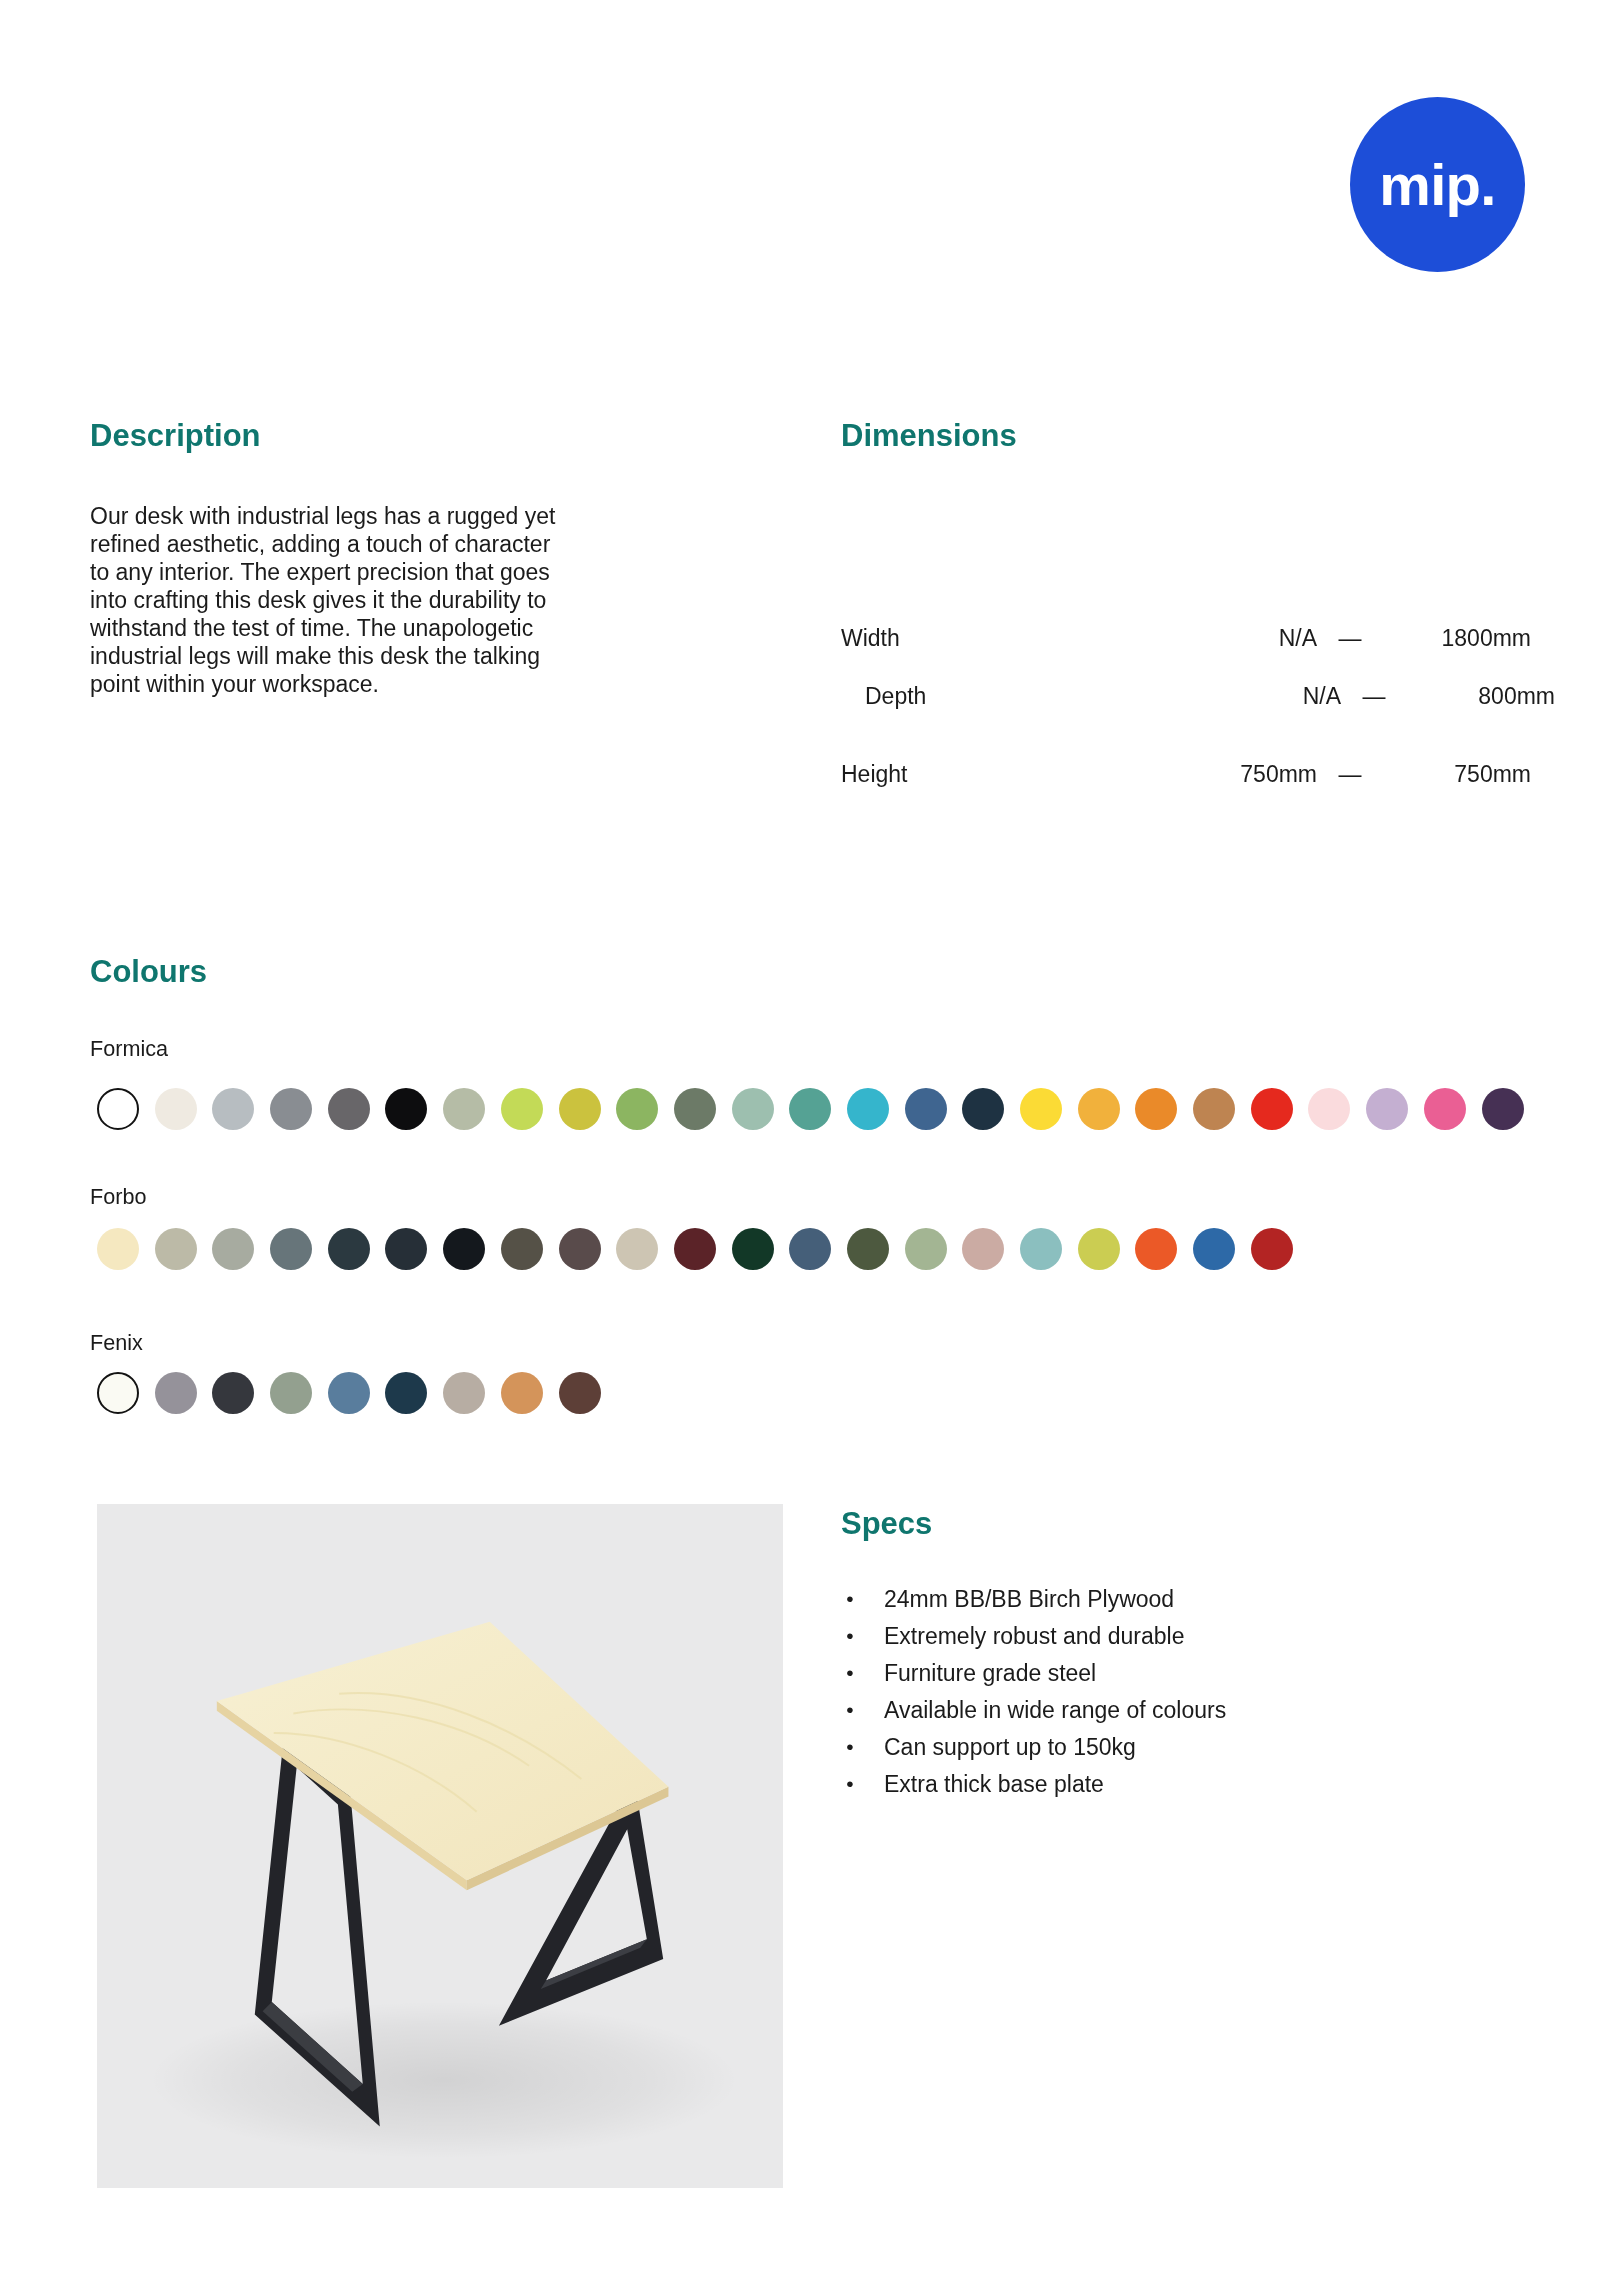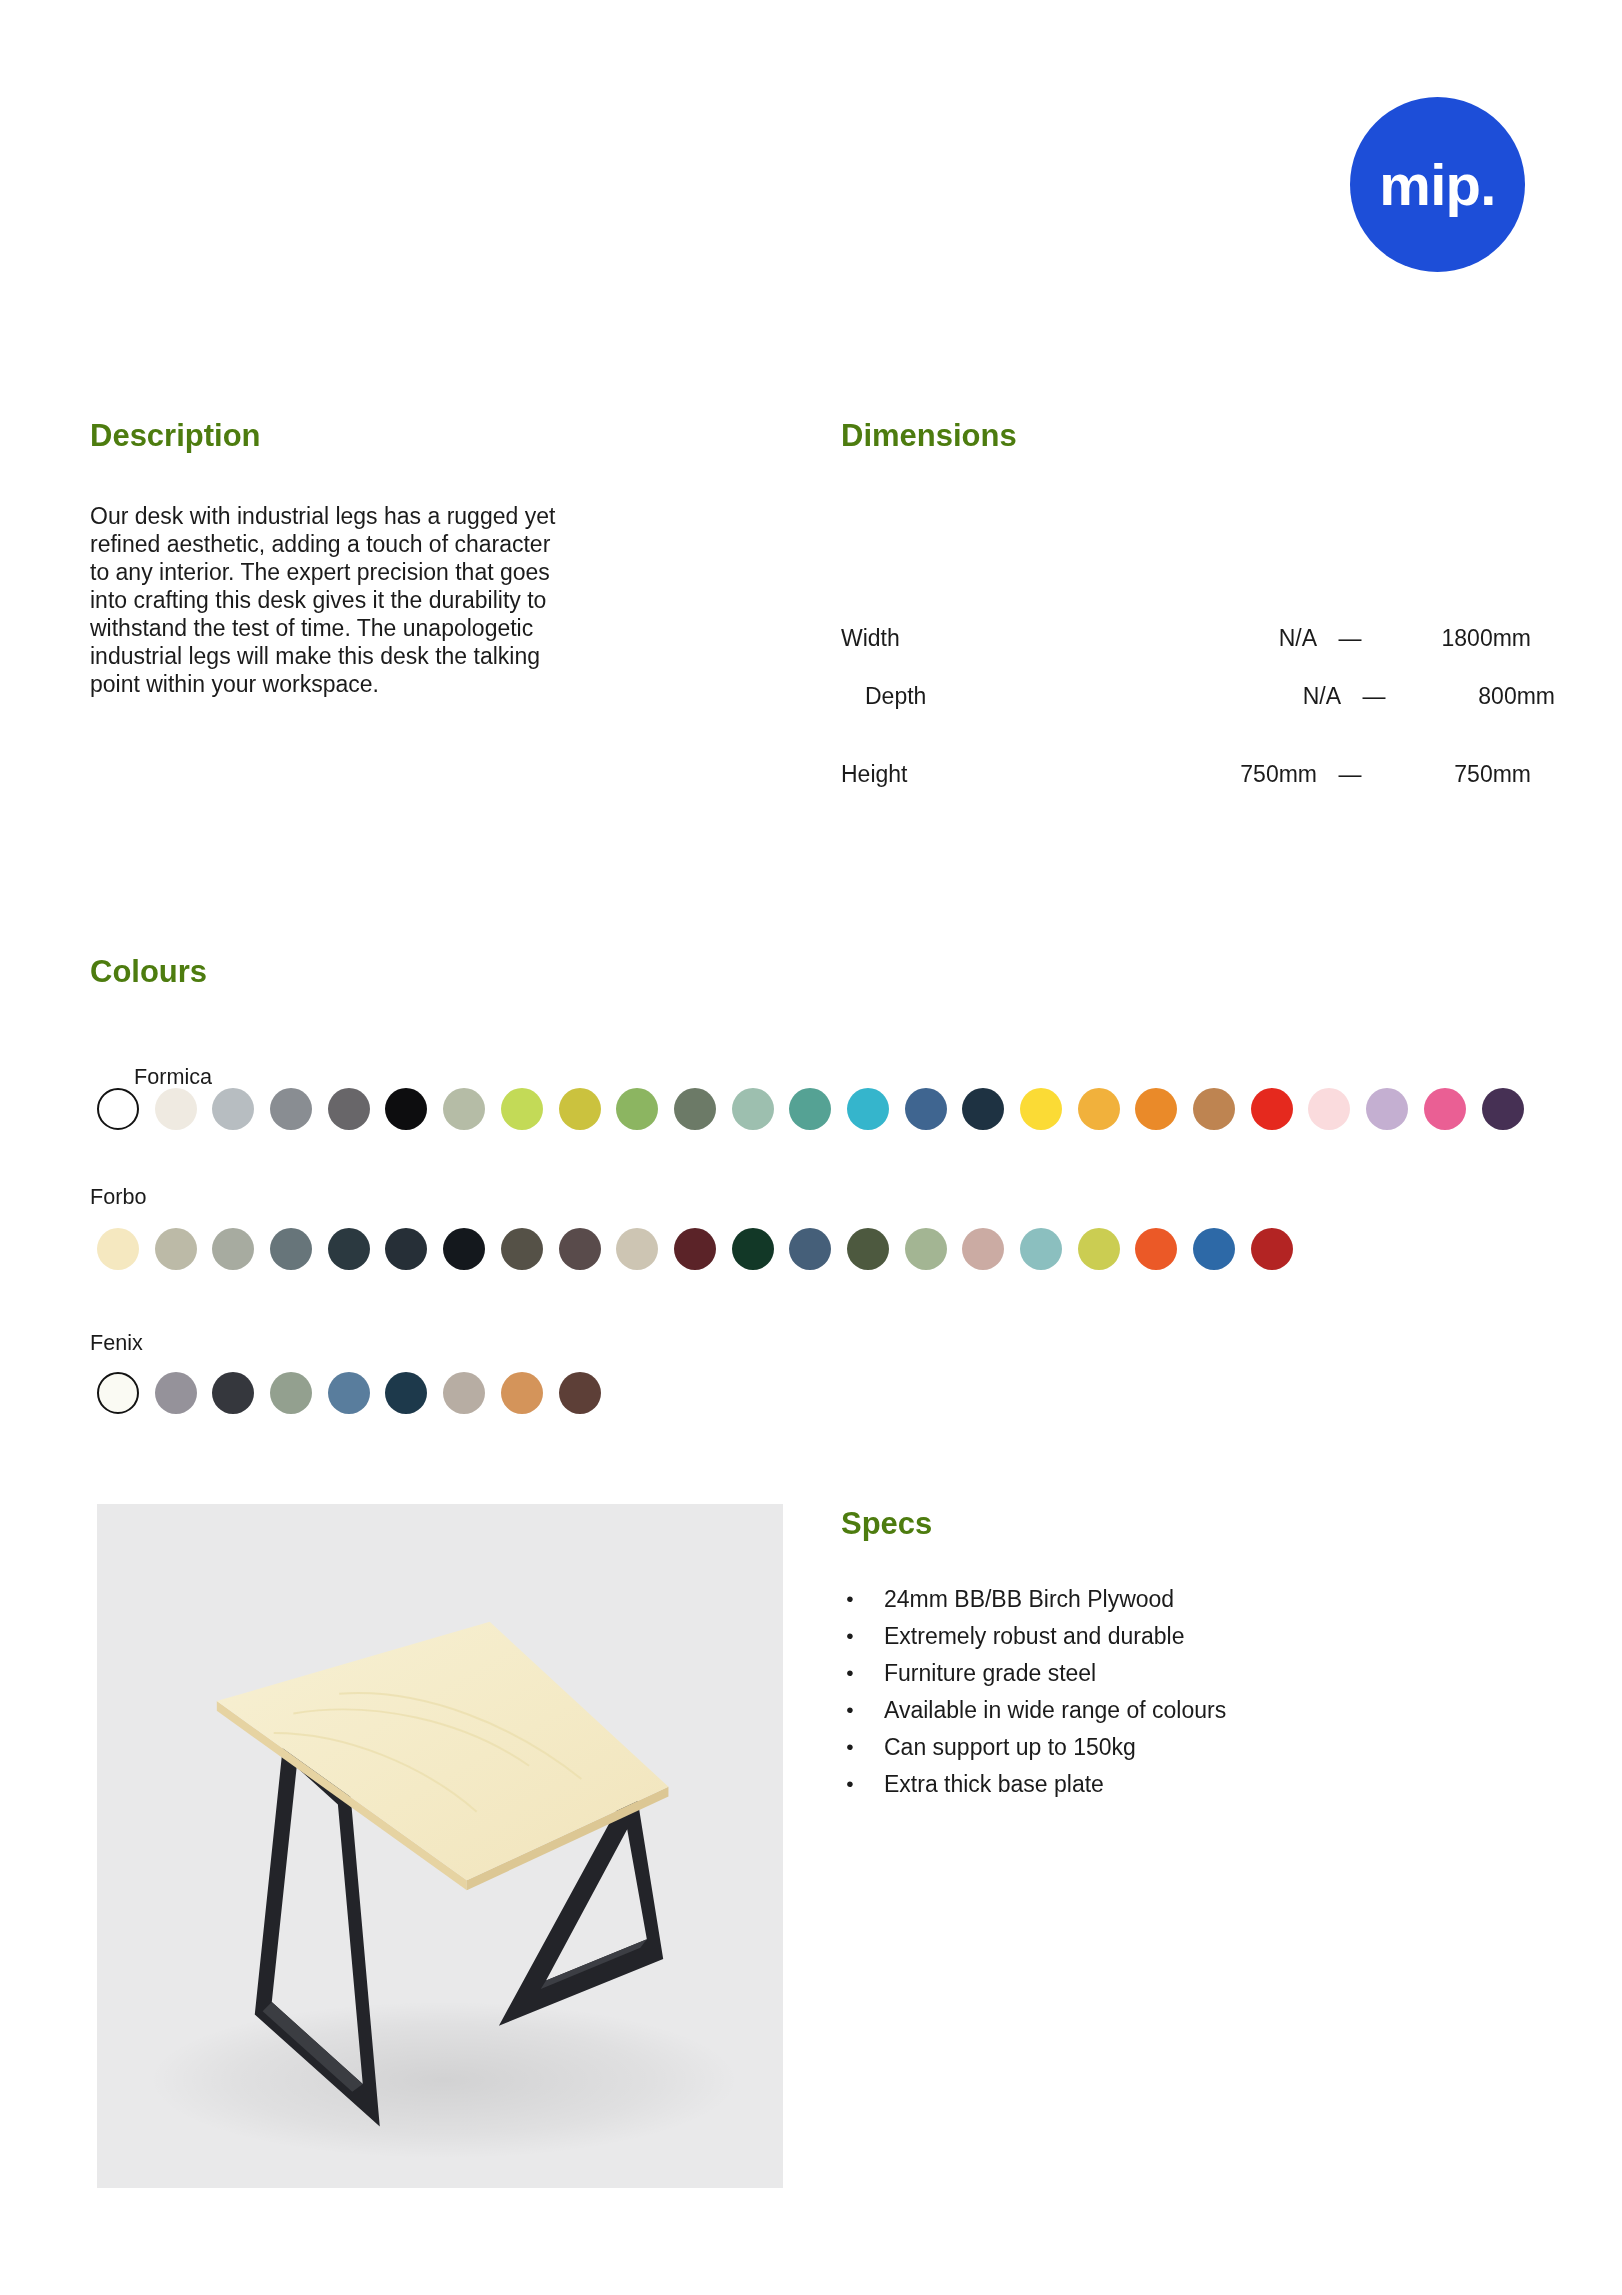"Description" .sec-h { color: #4d7c0f -> #0f766e }
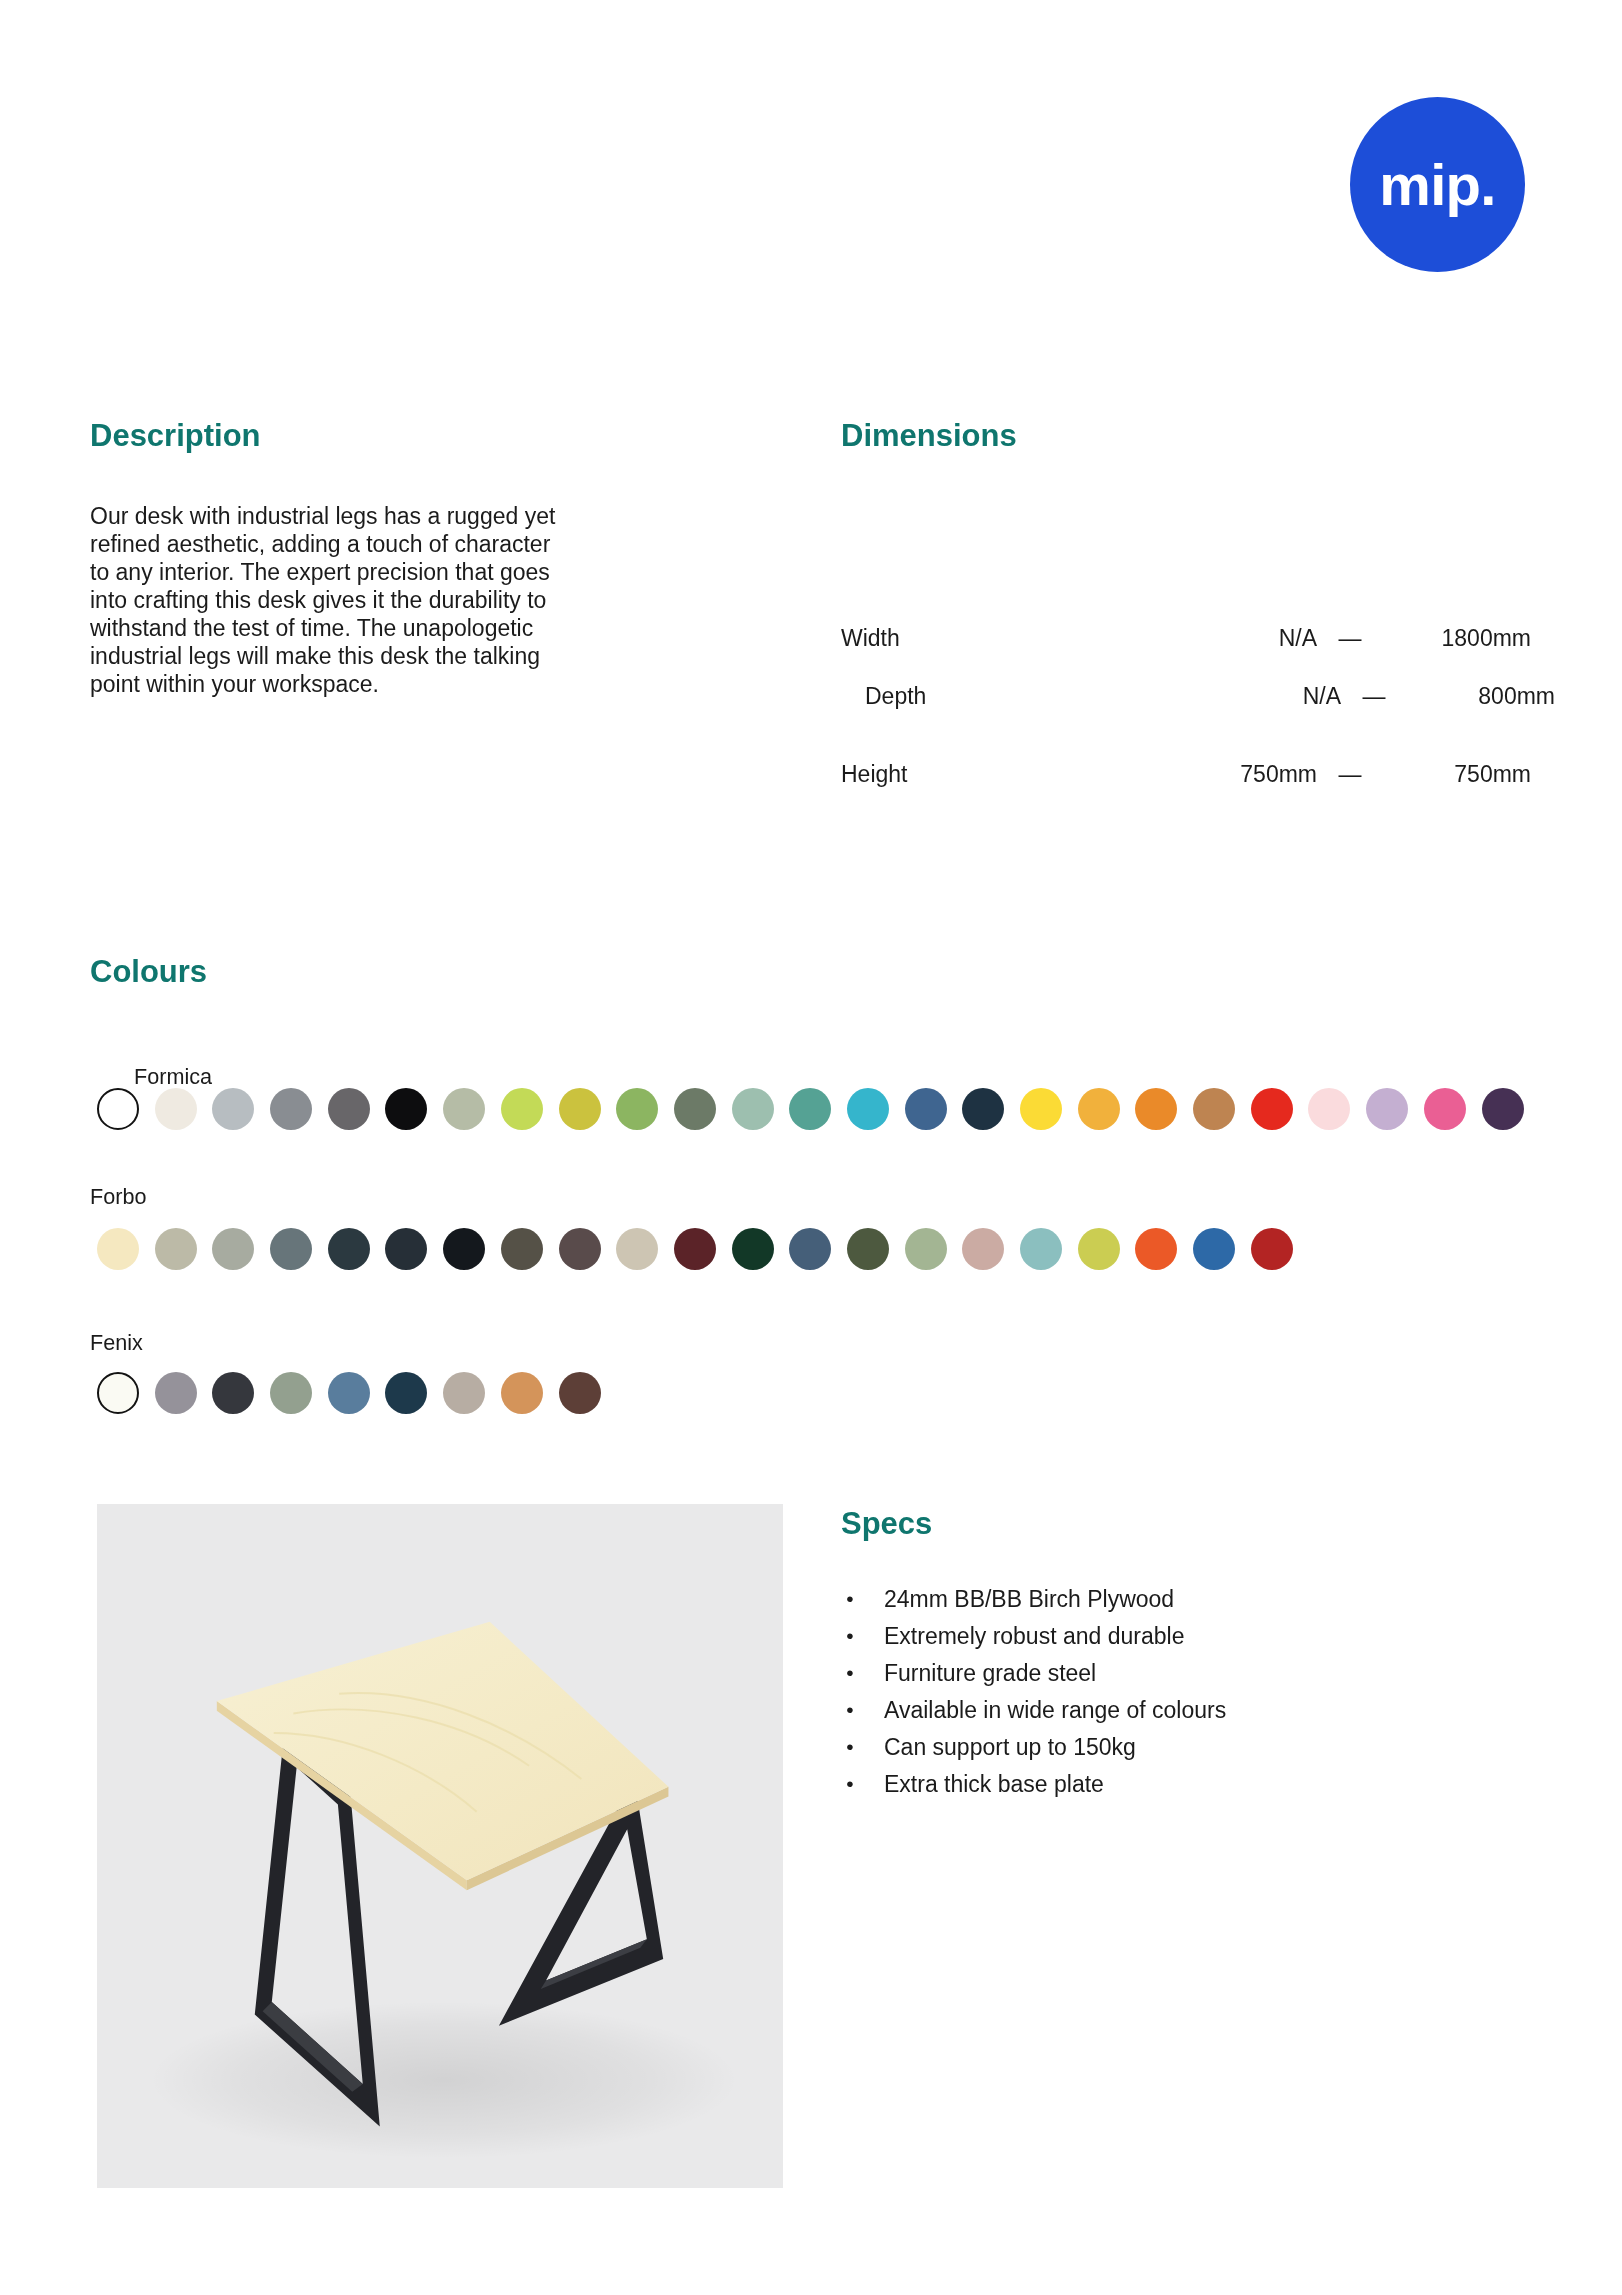"Formica" div.group-label { margin-left: 44px -> none; top: 1064px -> 1036px }
